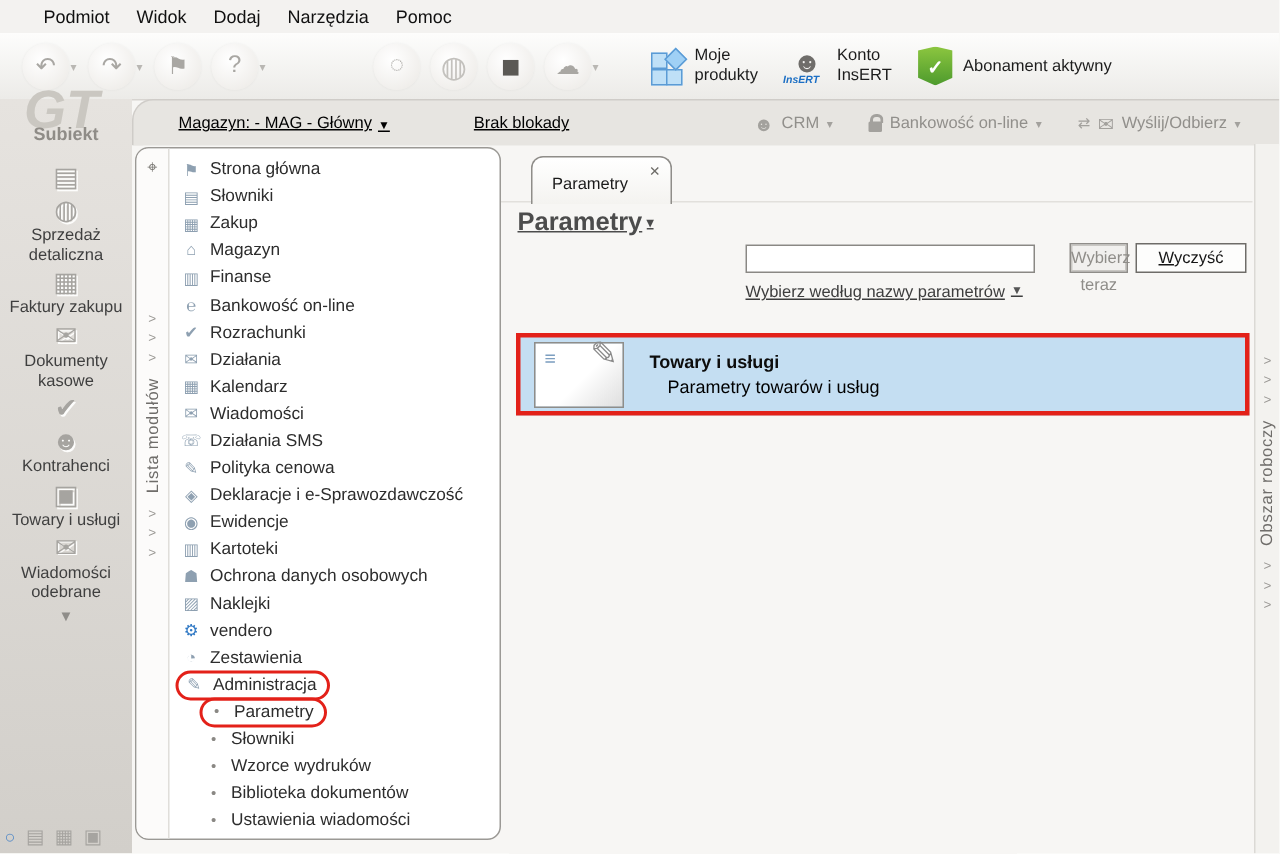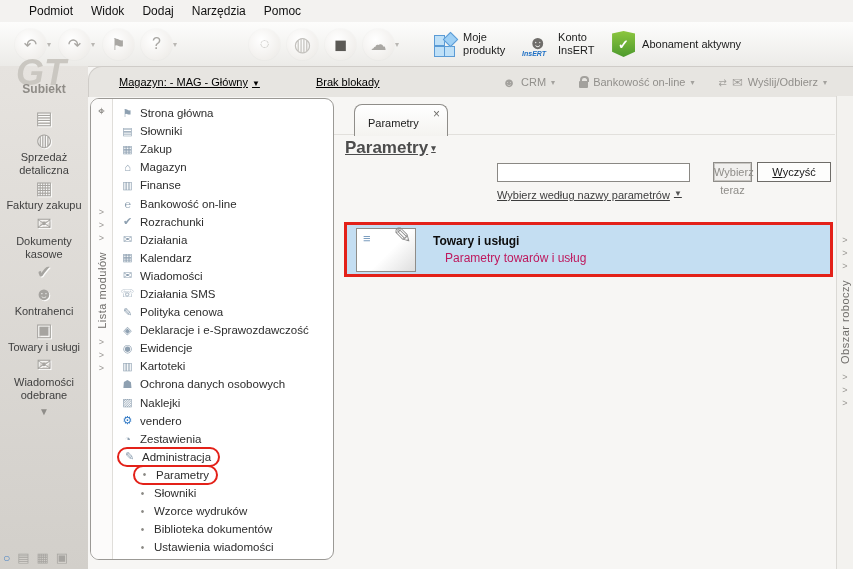"Parametry towarów i usług" .card-desc { color: #be185d -> #000000 }
